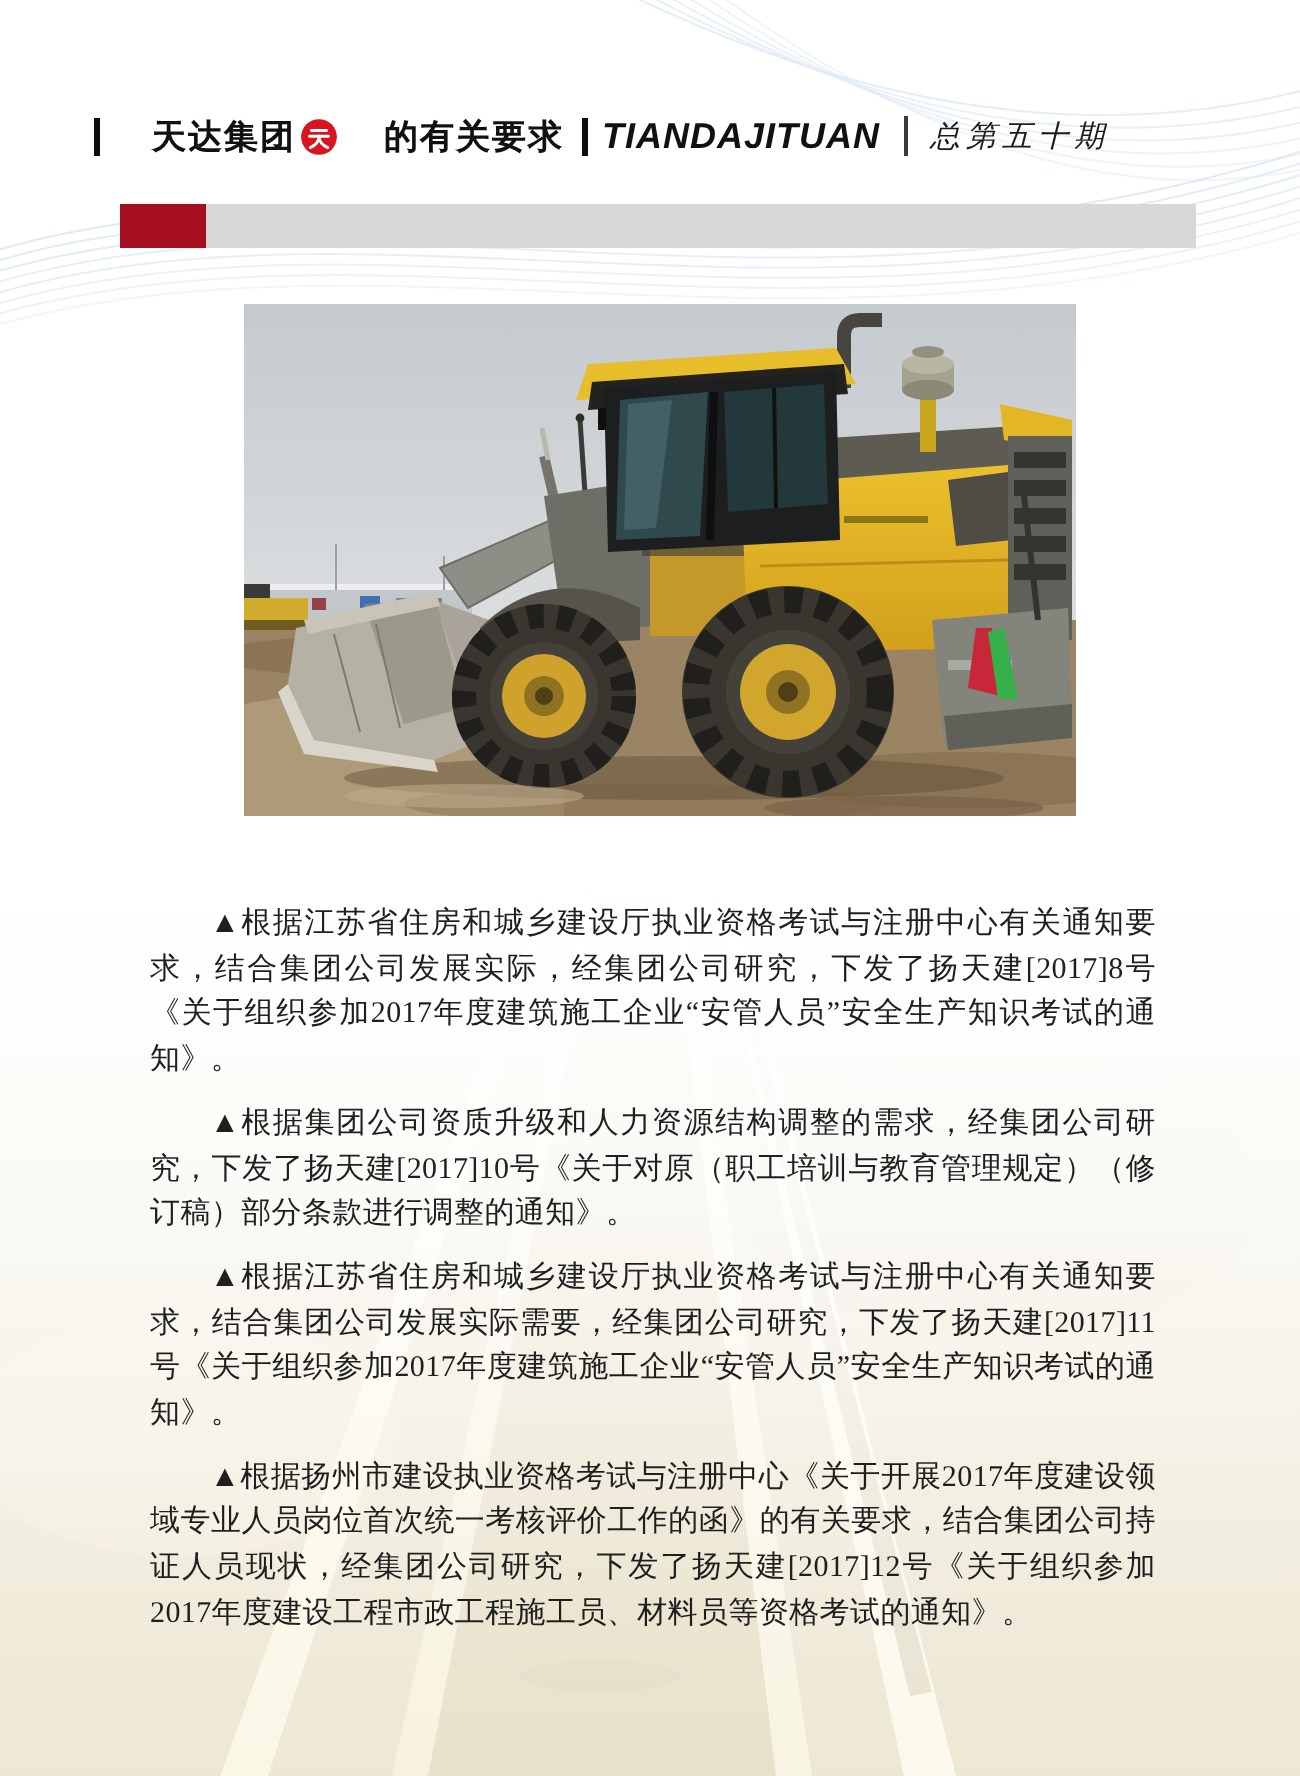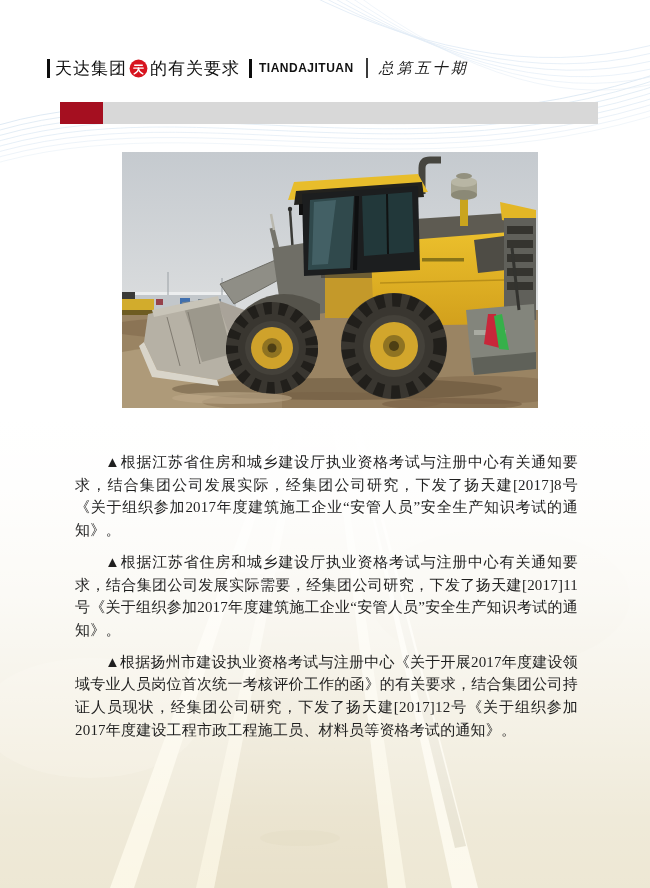"天达集团" .m-brand, .m-bulletin { font-weight: 400 -> 700; margin-left: none -> 21px }
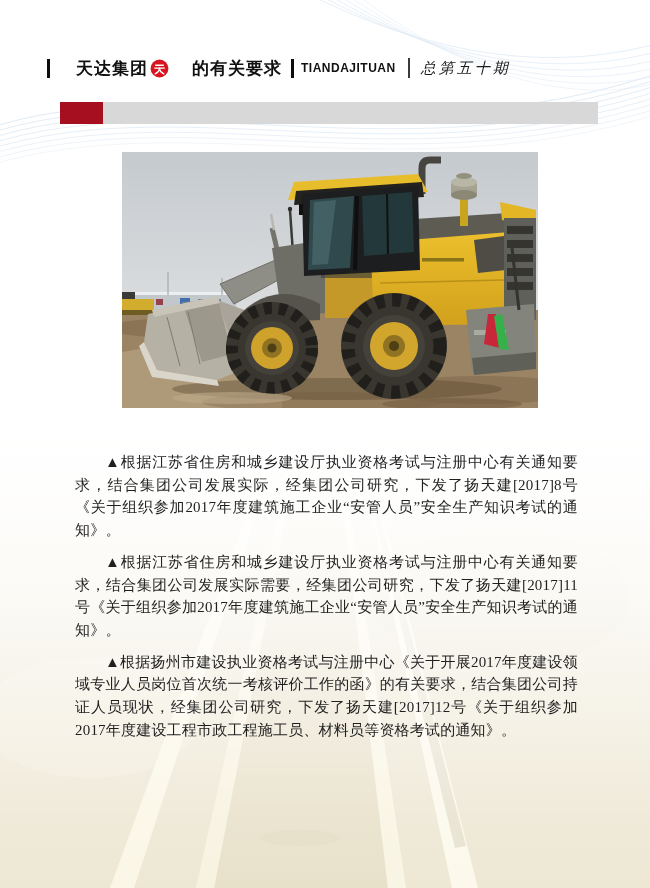"TIANDAJITUAN" .m-en { font-size: 12px -> 18px; font-style: none -> italic }
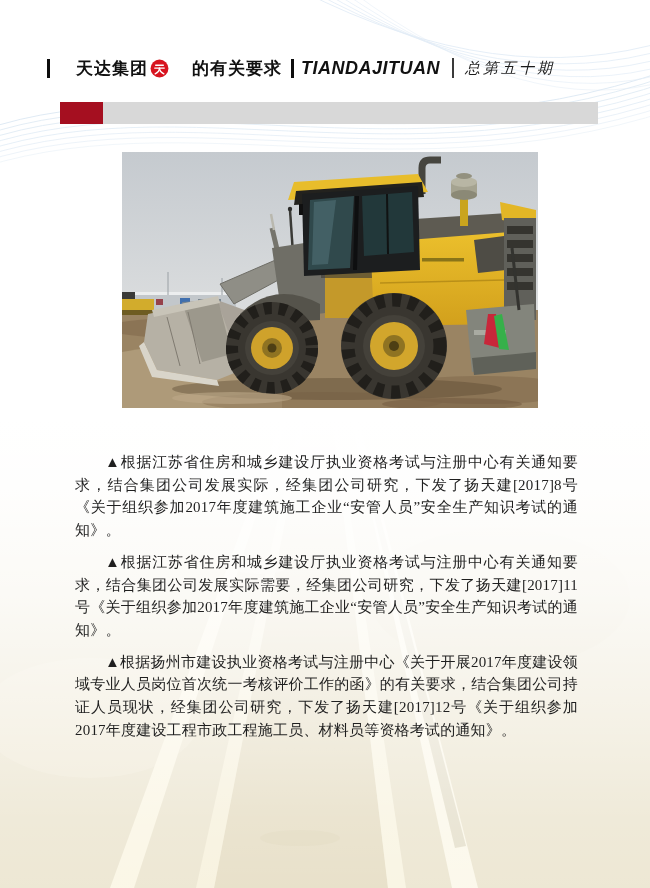"▲根据集团公司资质升级和人力资源结构调整的需求，经集团公司研究，下发了扬天建[2" p { html: none -> <p>▲根据集团公司资质升级和人力资源结构调整的需求，经集团公司研究，下发了扬天建[2017]10号《关于对原（职工培训与教育管理规定）（修订稿）部分条款进行调整的通知》。</p> }
